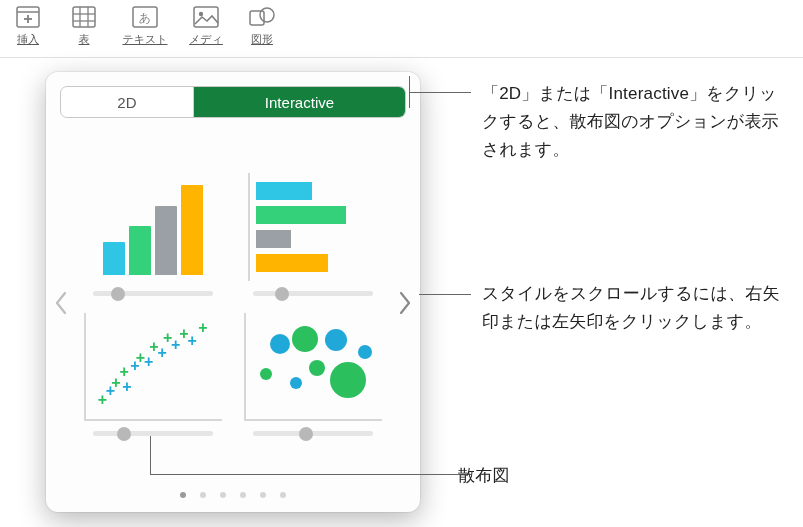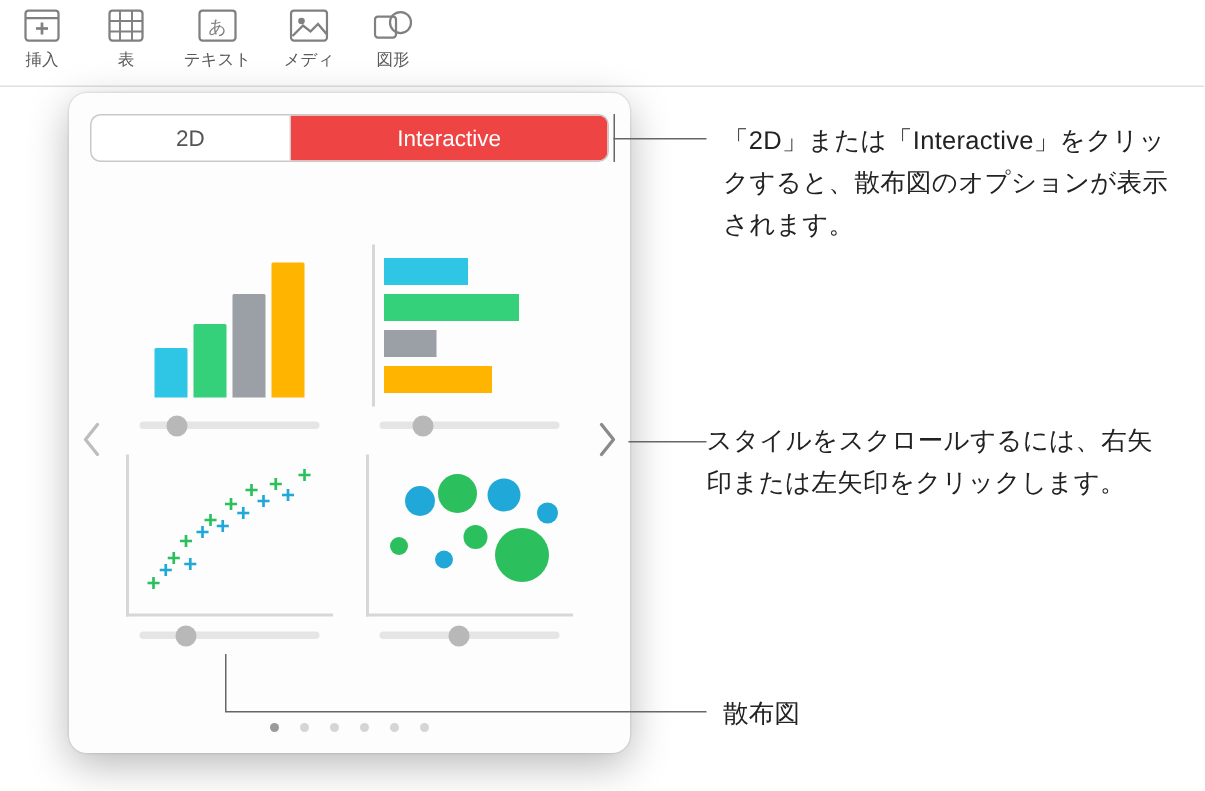"挿入" .tb-label { text-decoration: none -> underline }
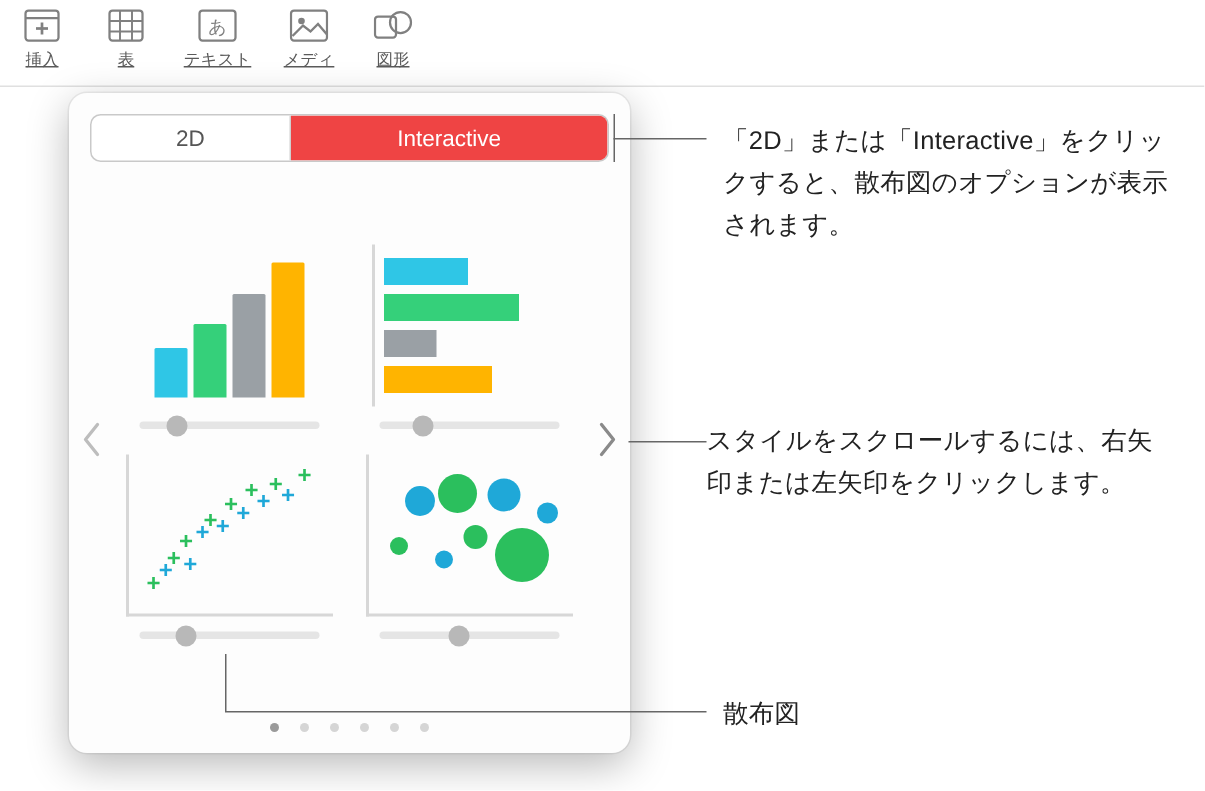"2D" .popover { top: 62px -> 72px }
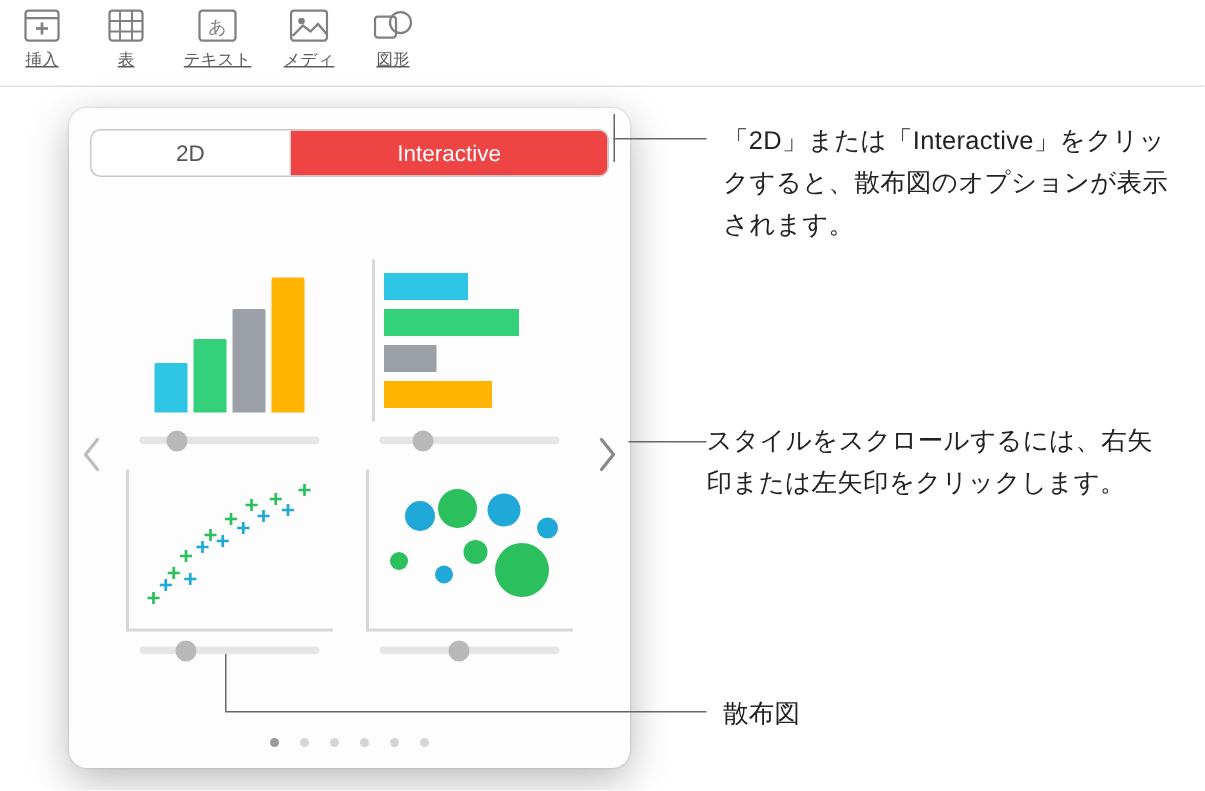"Interactive" .seg-item.selected { background: #ef4444 -> #15803d }
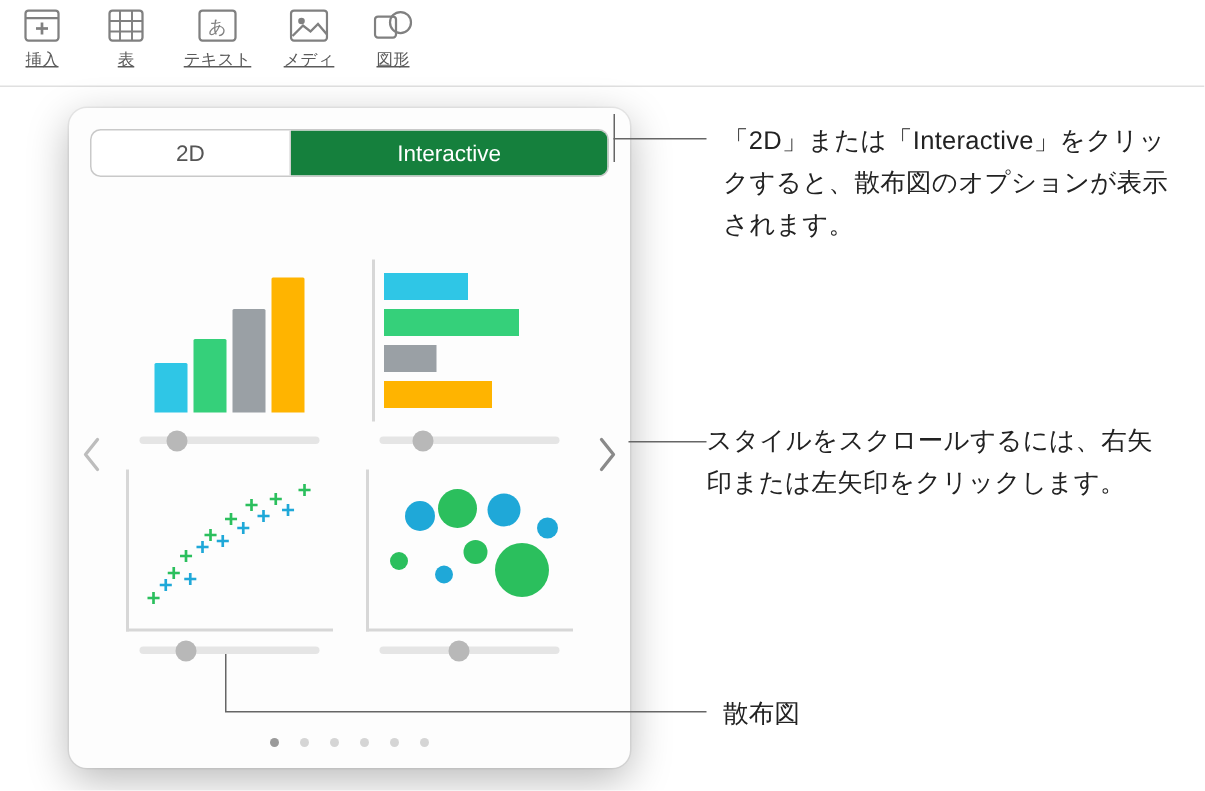"スタイルをスクロールするには、右矢印または左矢印をクリックします。" div.callout { left: 471px -> 482px }
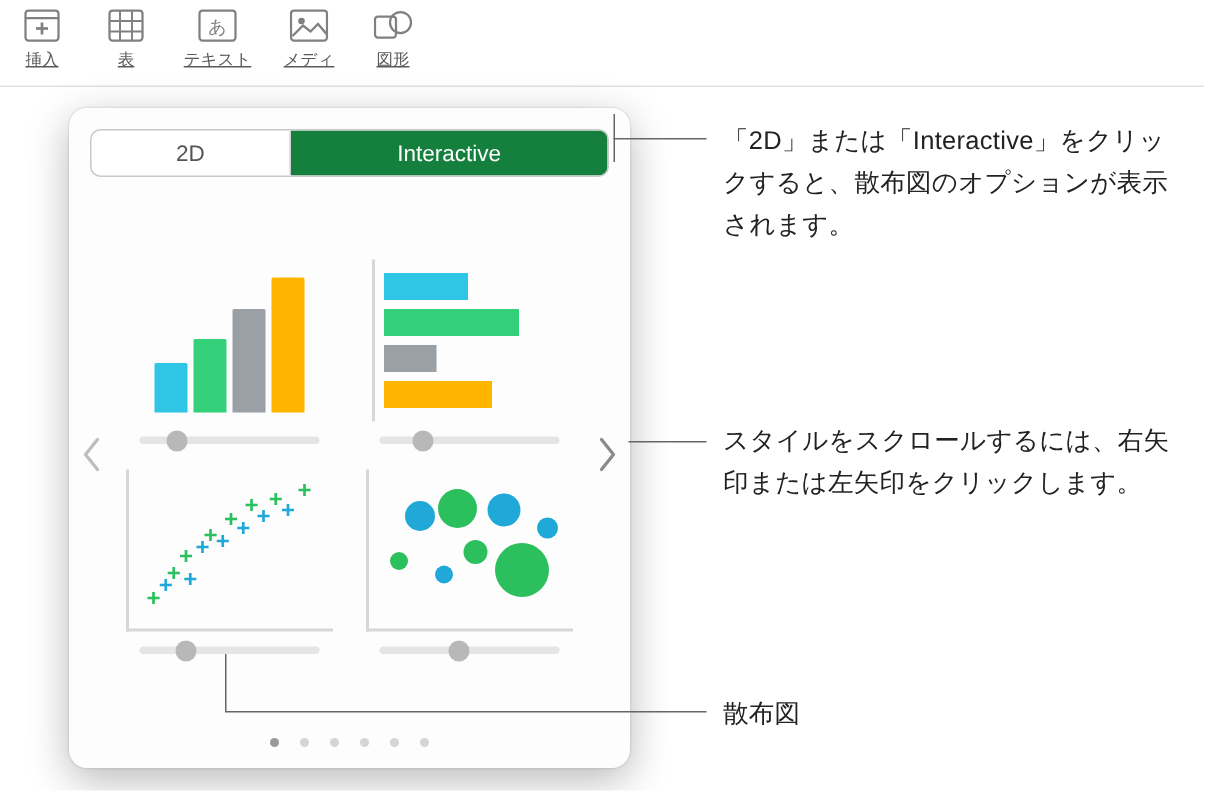"散布図" div.callout { left: 482px -> 458px }
